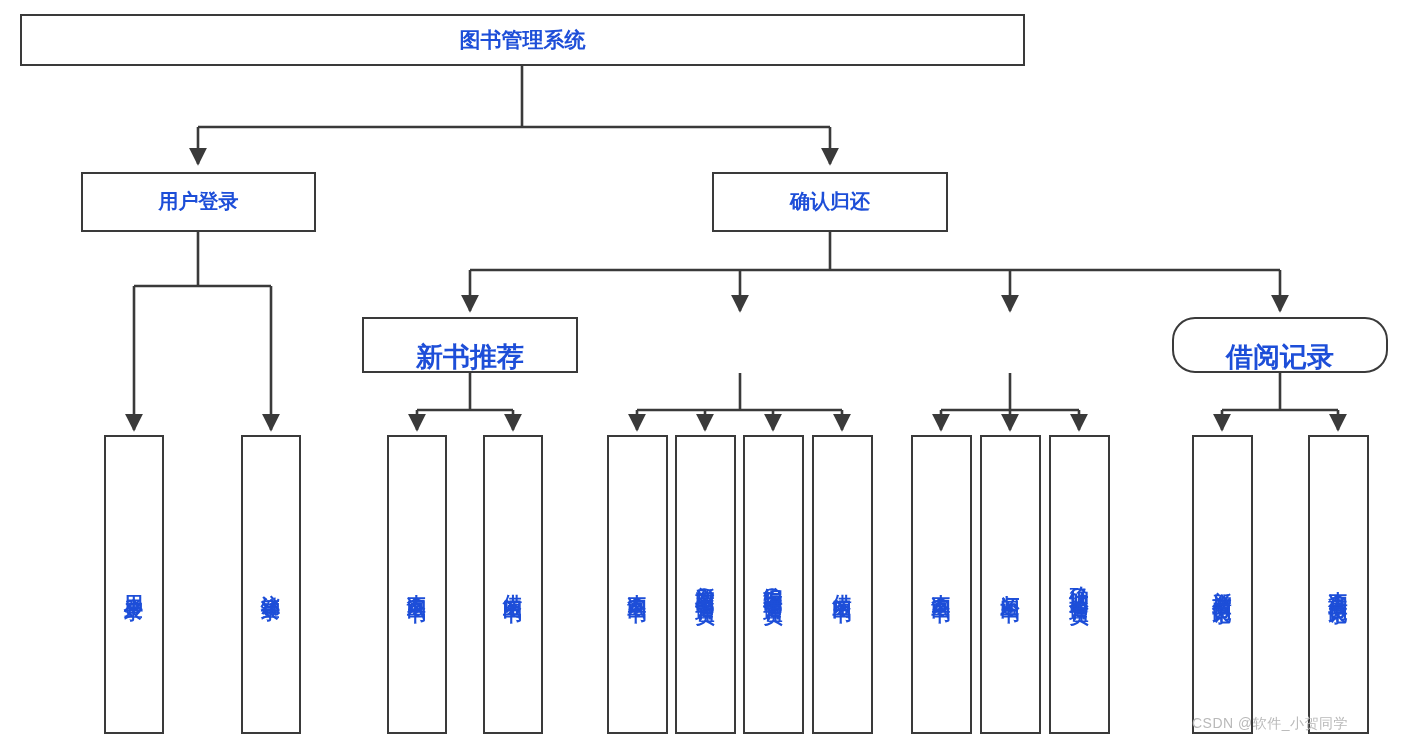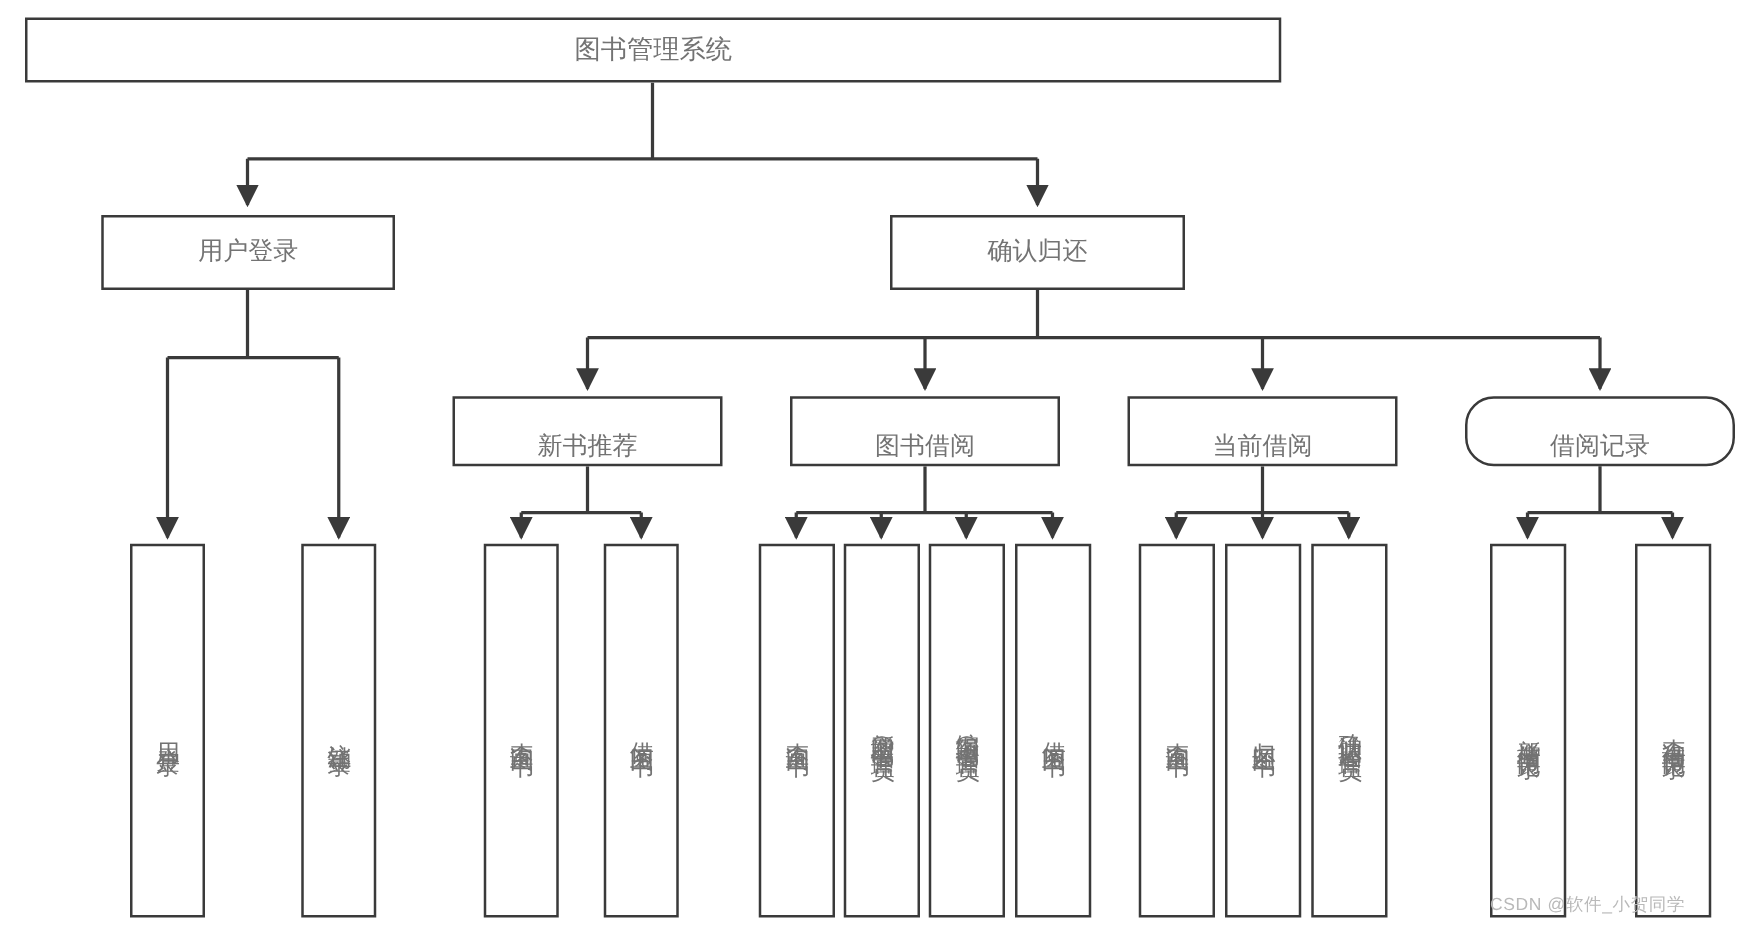"图书管理系统" .node { color: #737373 -> #1d4ed8; font-weight: none -> bold }
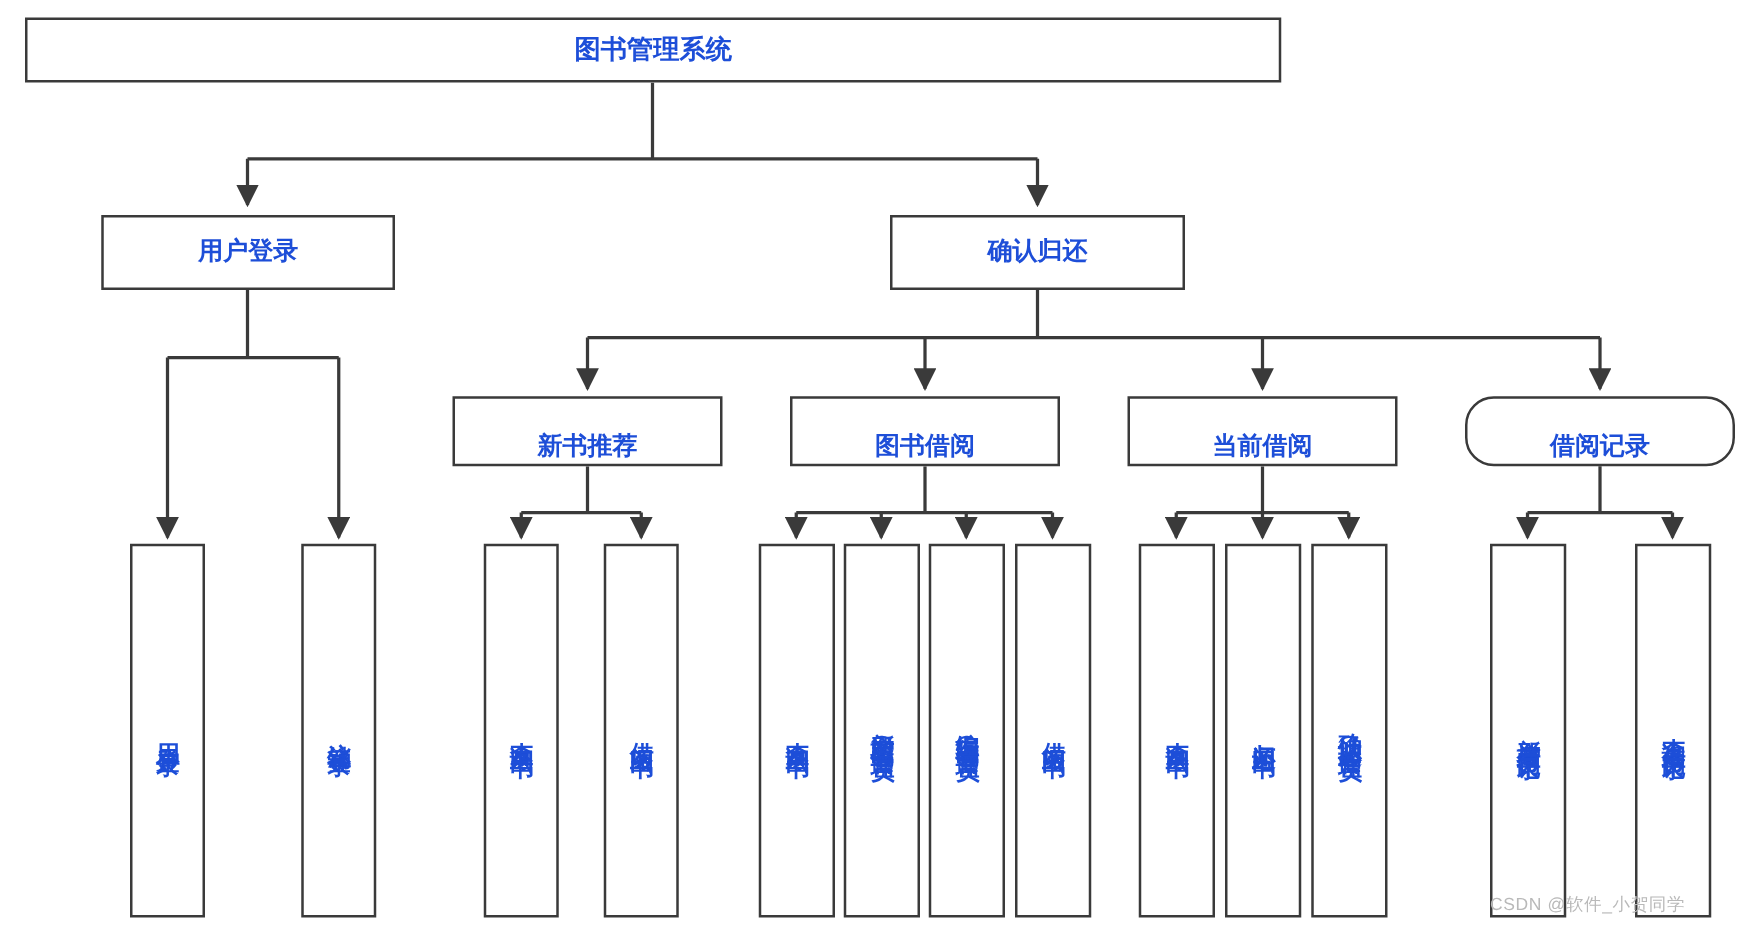"新书推荐" .node.level2 .label { font-size: 20px -> 27px }
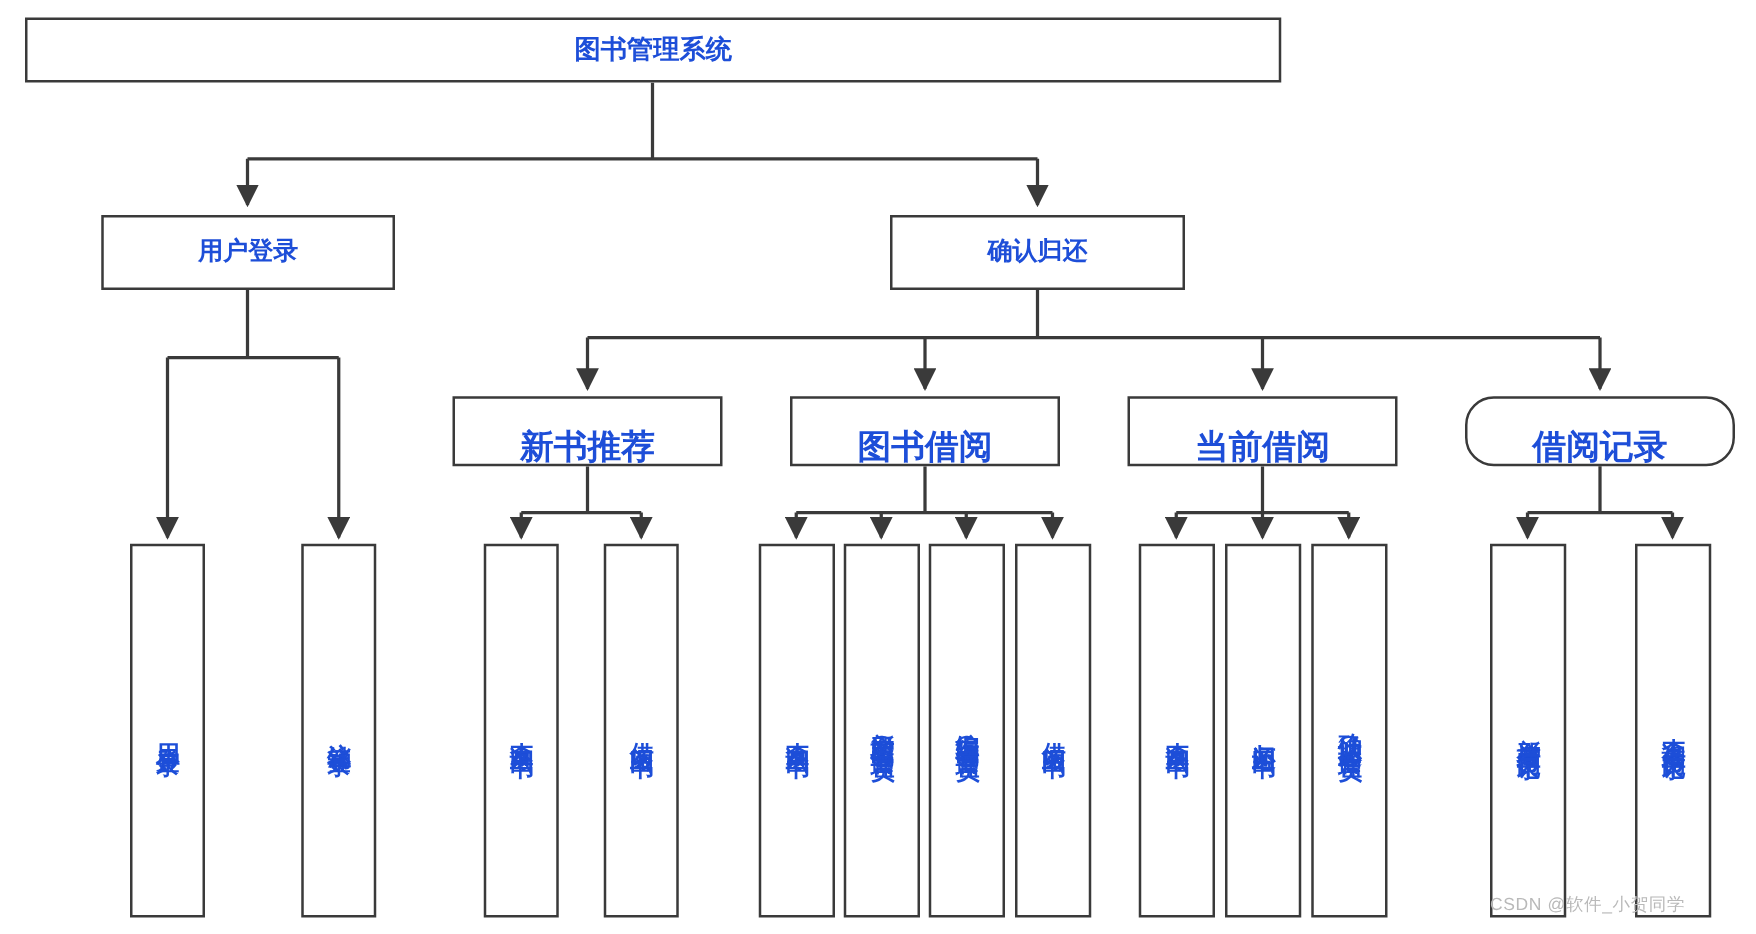"图书借阅" div.node { html: <div> <span>图书借阅</span> </div> -> none }
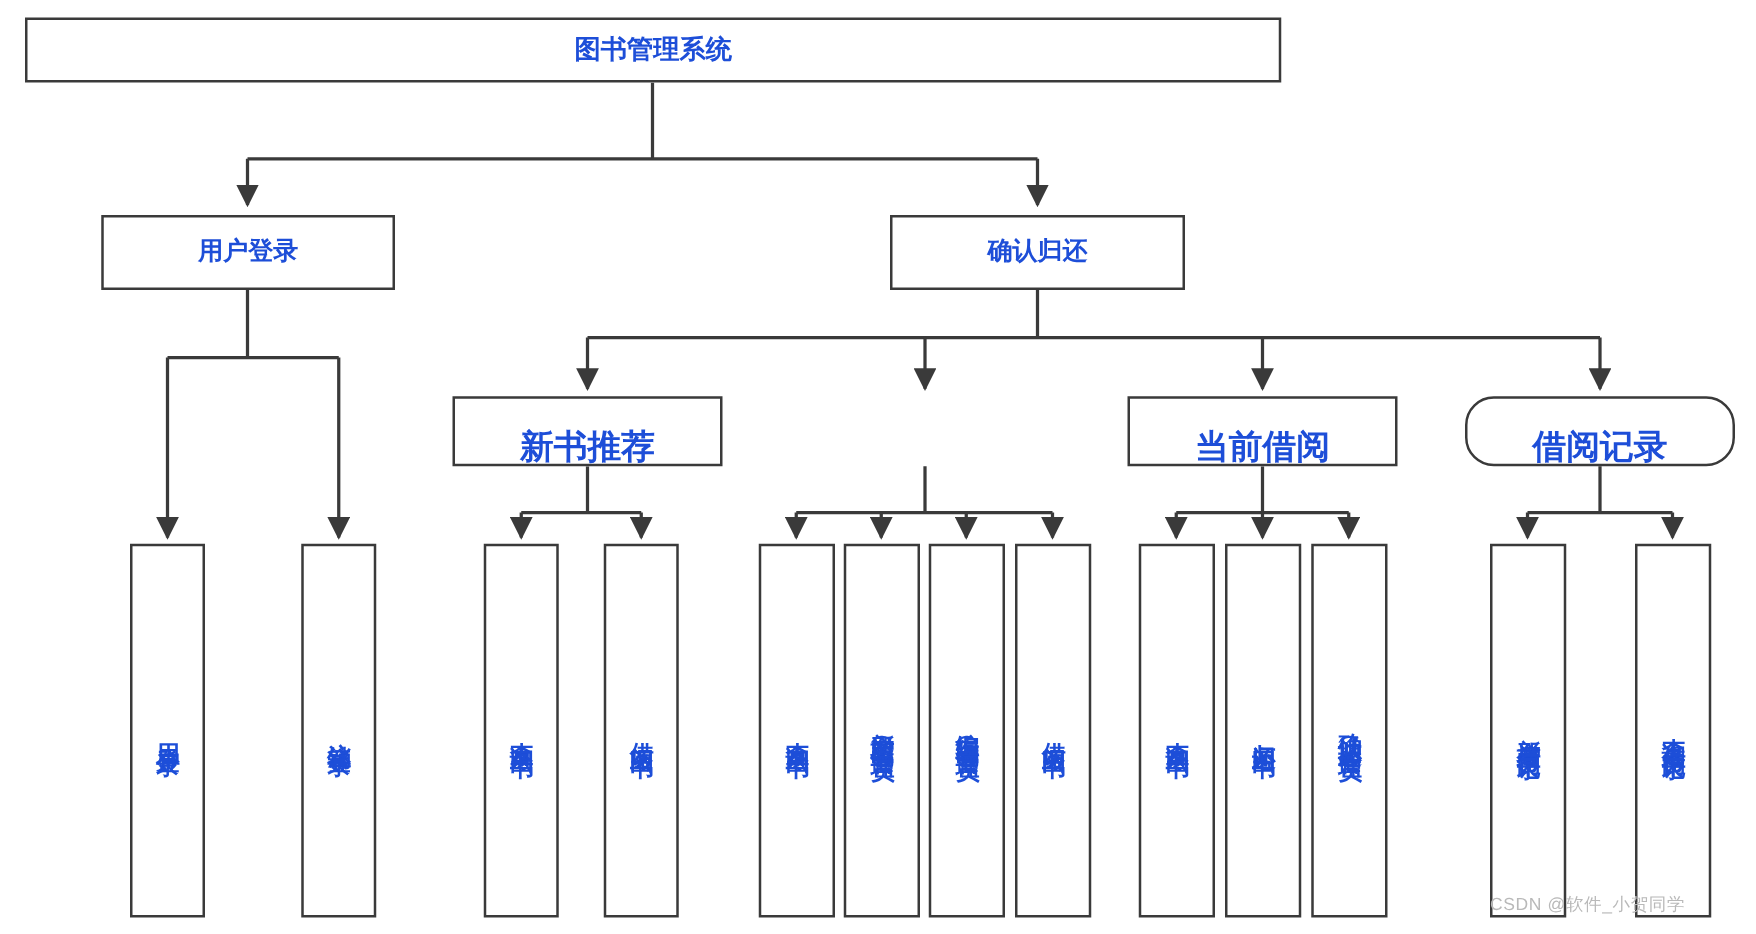"当前借阅" div.node { html: <div> <span>当前借阅</span> </div> -> none }
